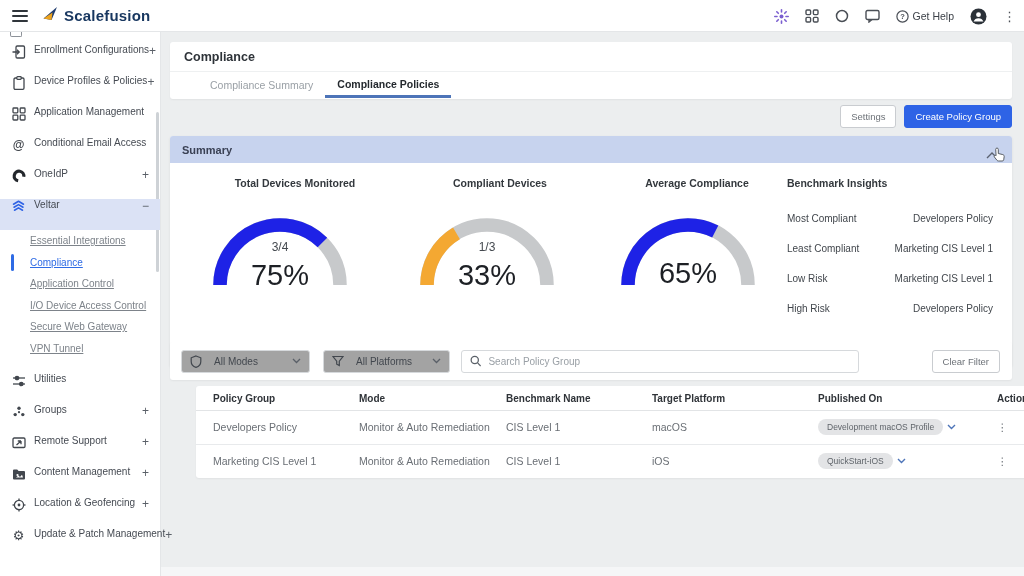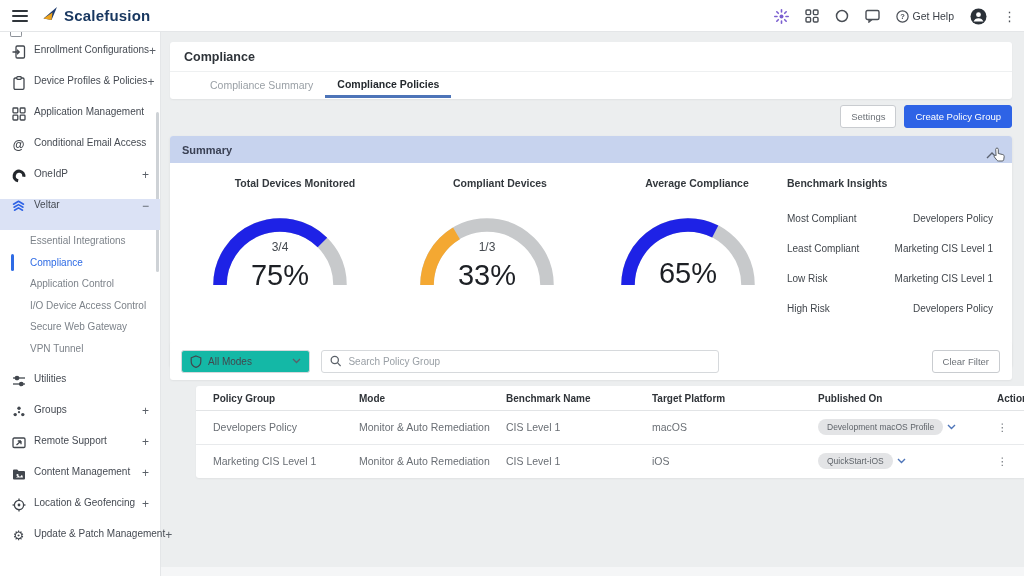"Essential Integrations" .s-sub { text-decoration: none -> underline }
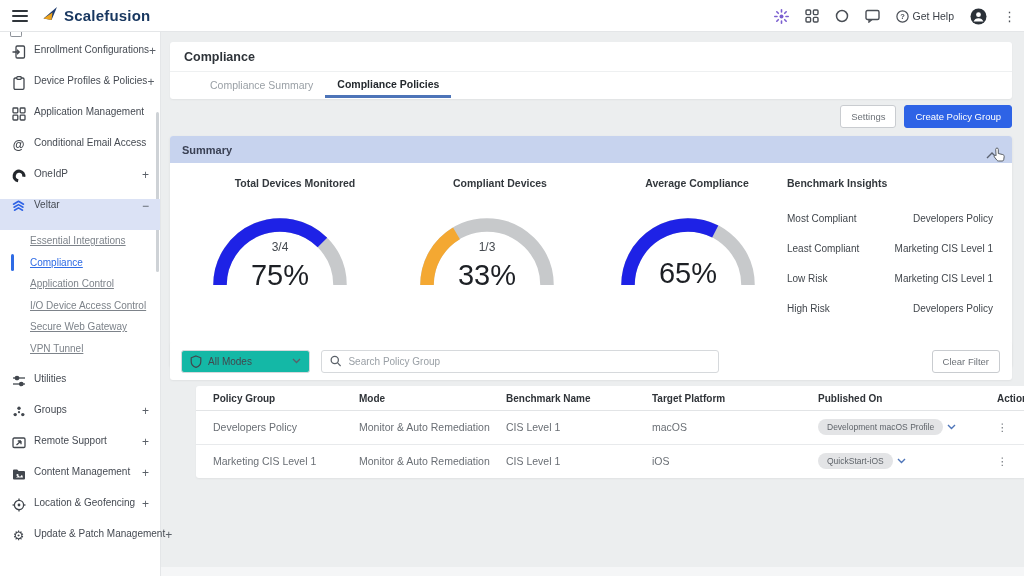"All Modes" .select { background: #14b8a6 -> #a3a3a3; gap: 6px -> 12px }
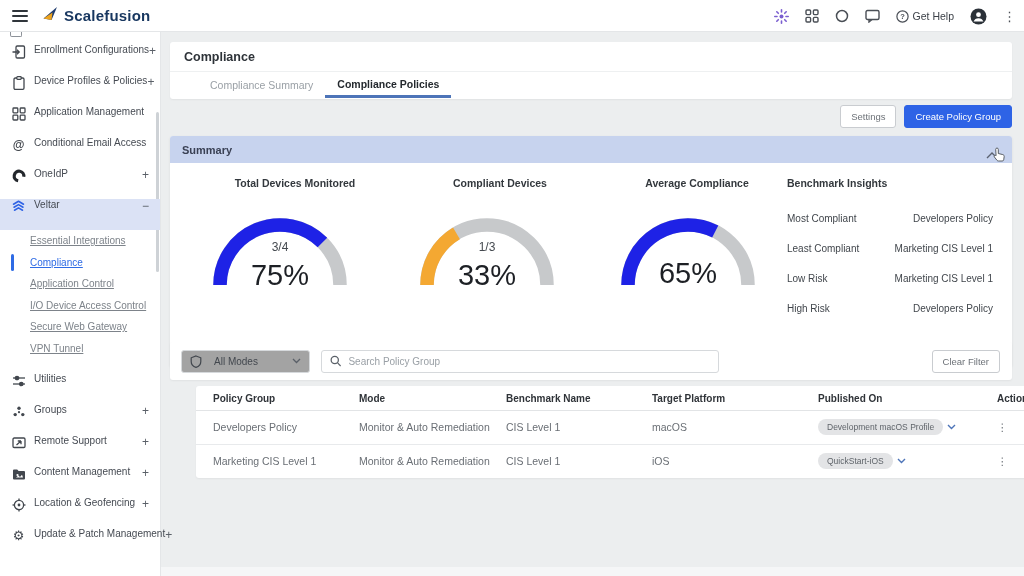"All Platforms" div.select { html: none -> <div> <svg> <path></path> </svg> <span>All Platforms</span> <svg> <polyline></polyline> </svg> </div> }
